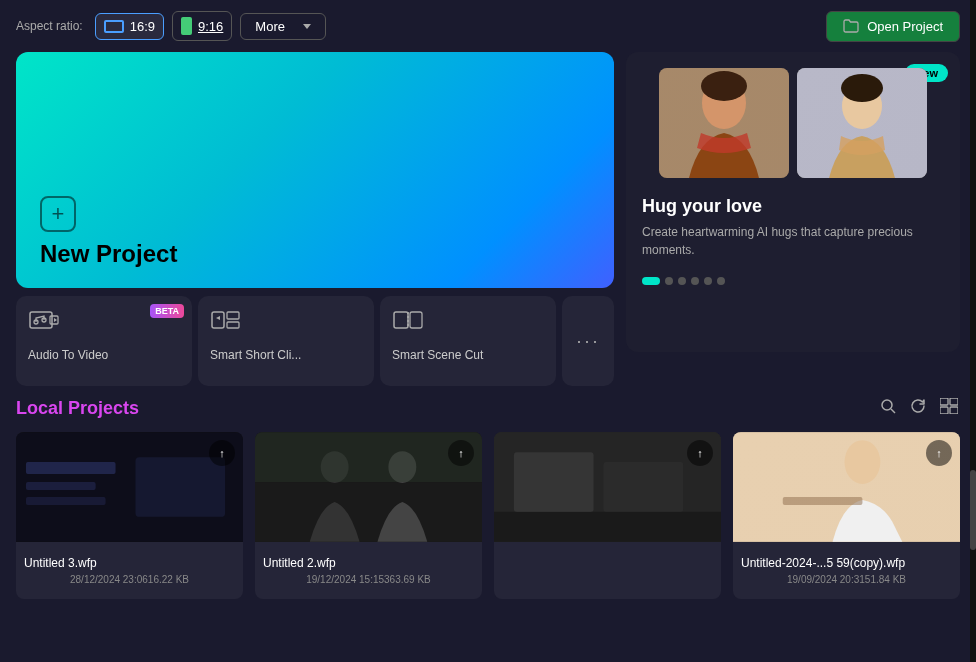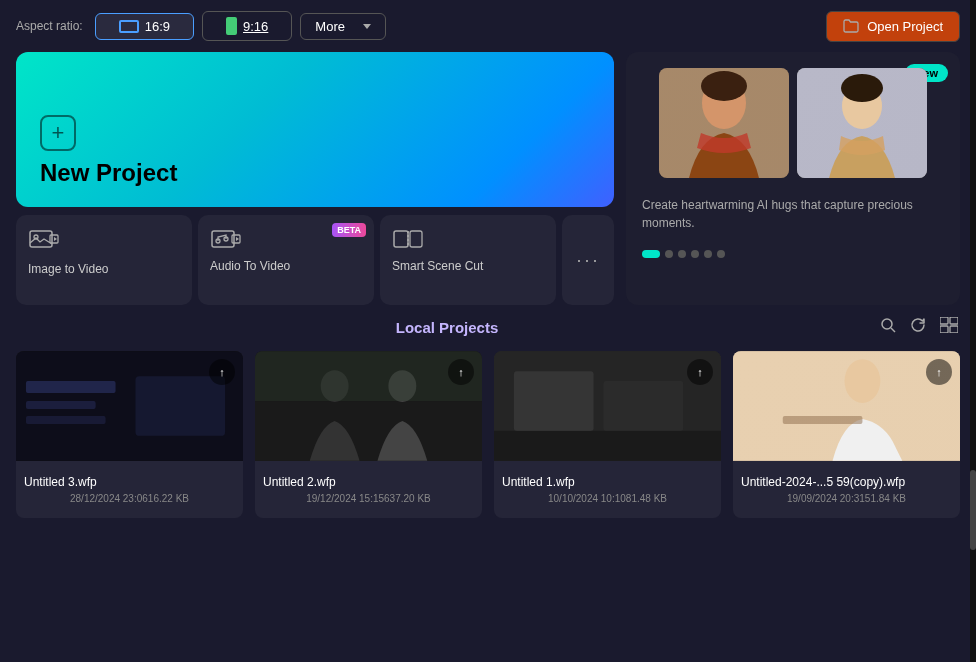"16:9" .aspect-btn { padding: 5px 23px -> 5px 8px }
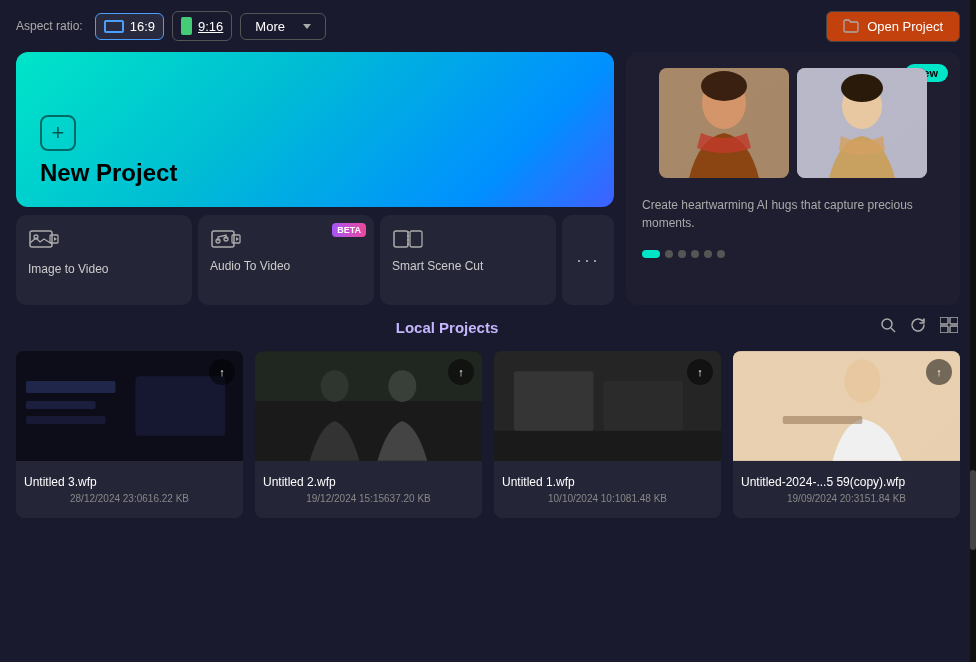"Open Project" .open-project-btn { background: #c2410c -> #15803d }
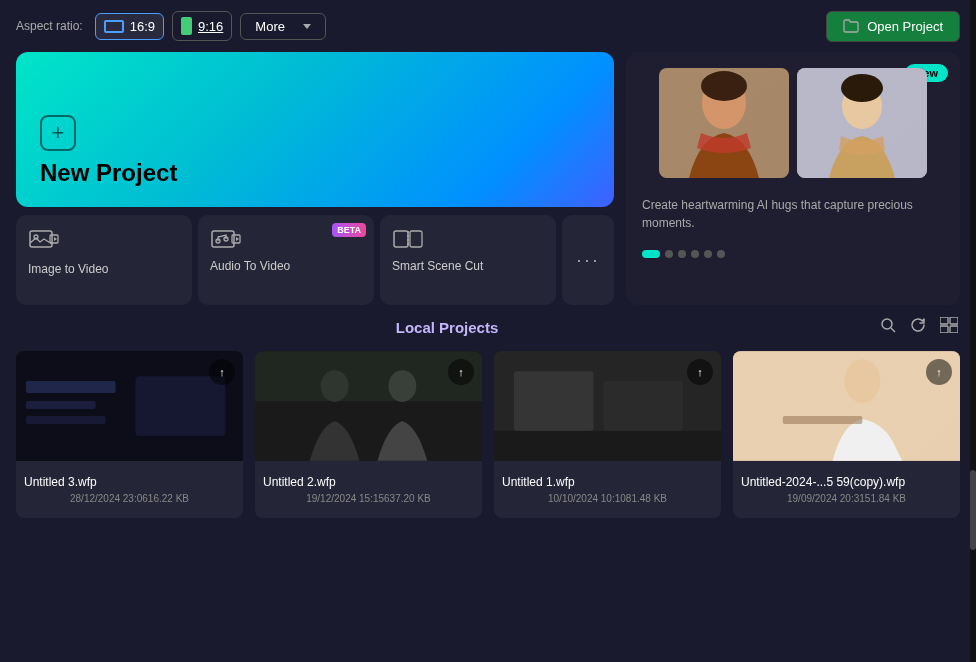"Hug your love" div.feature-title { html: none -> <div>Hug your love</div> }
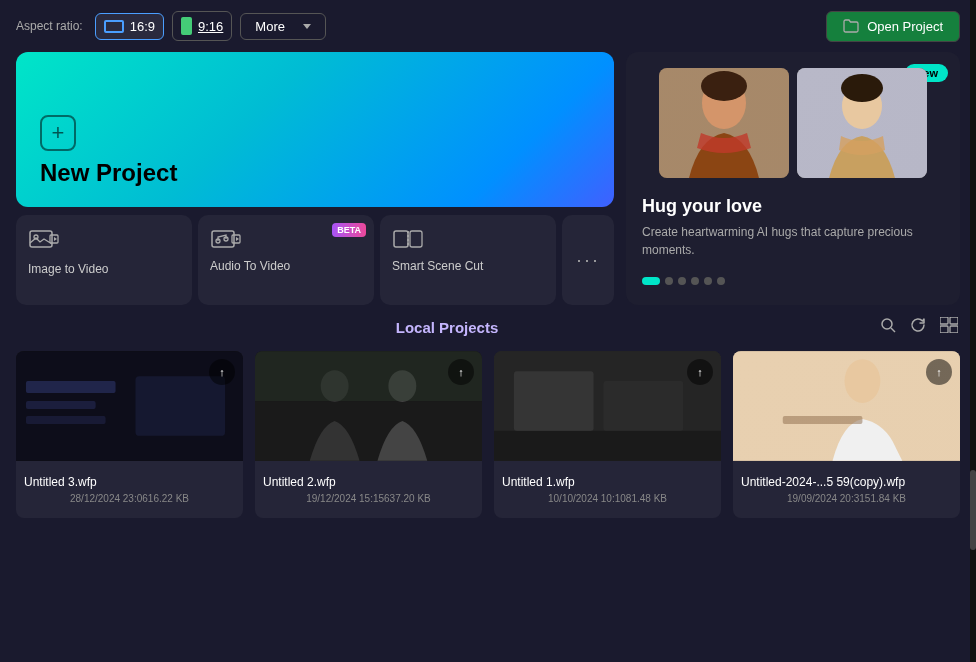"New Project" .new-project-card { height: 155px -> 236px }
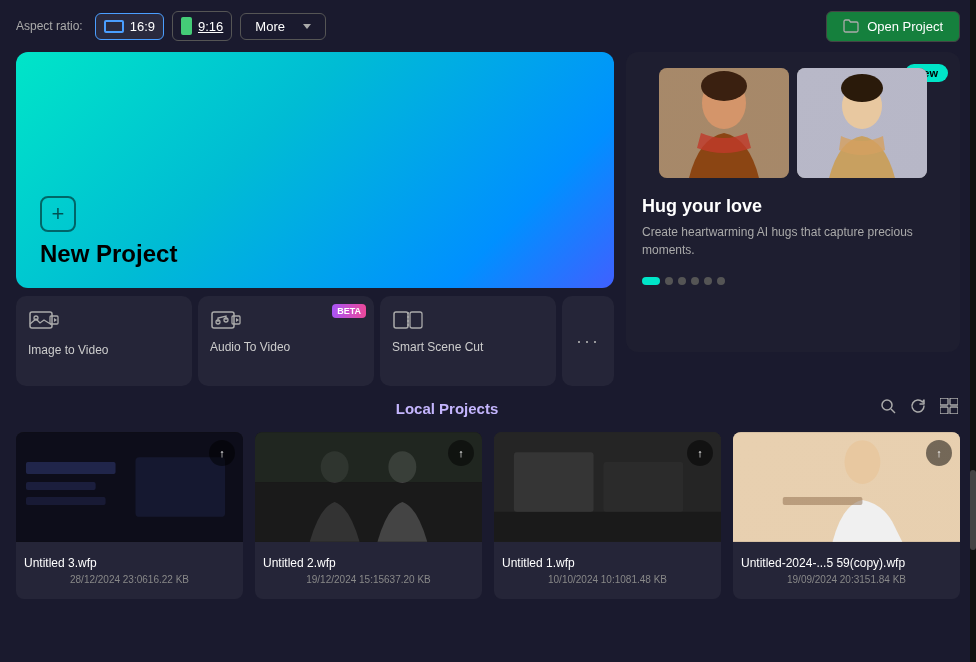"BETA" .tool-card { gap: none -> 8px }
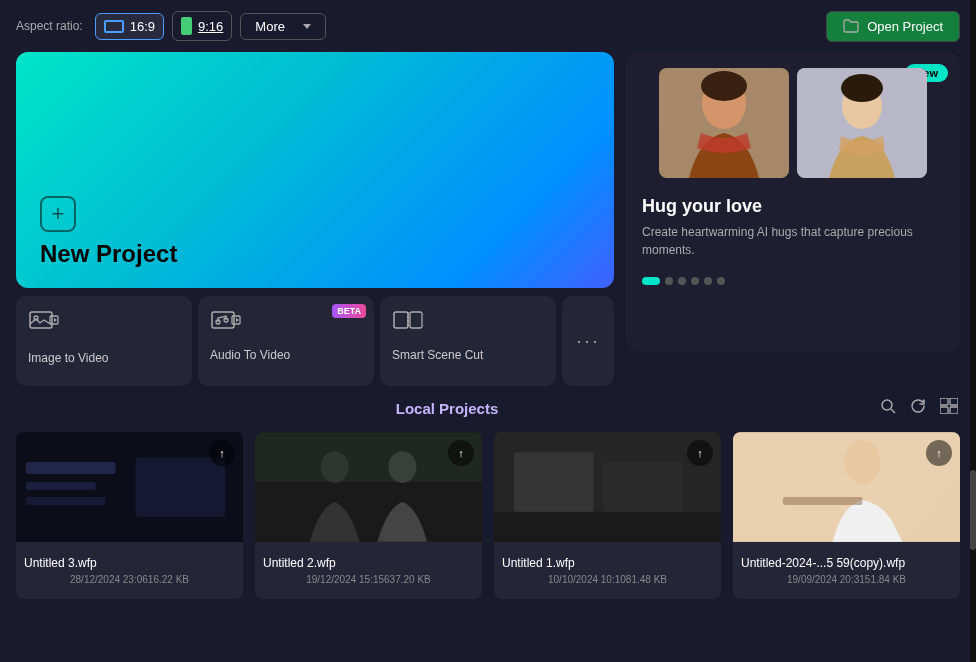"Image to Video" div.tool-card { html: <div> <div> <svg> <rect></rect> <circle></circle> <path></path> <rect></rect> <path></path> </svg> </div> <span>Image to Video</span> </div> -> none }
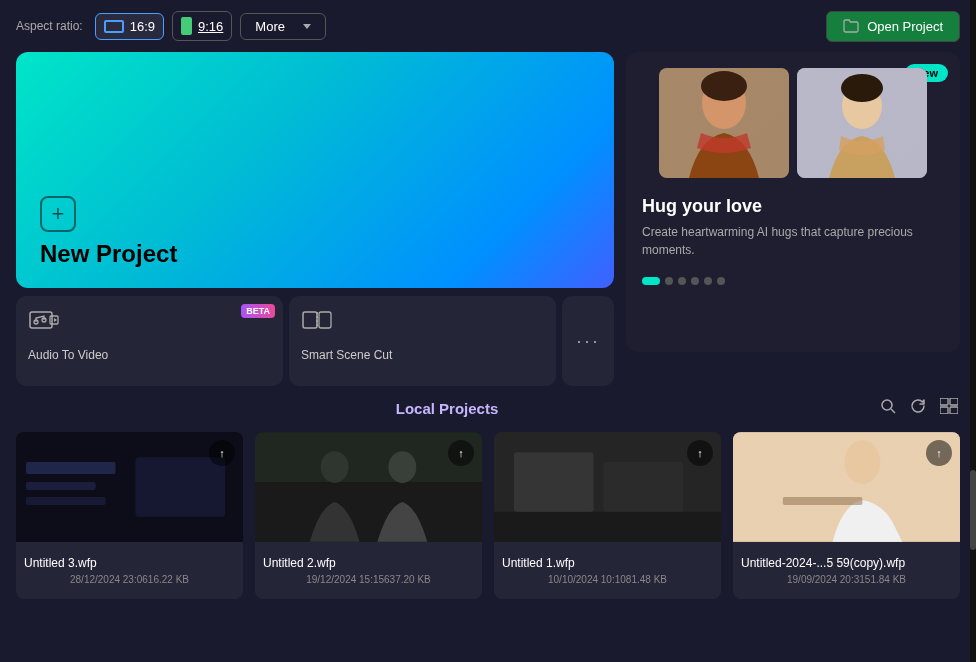"Smart Short Cli..." div.tool-card { html: none -> <div> <div> <svg> <rect></rect> <rect></rect> <rect></rect> <path></path> </svg> </div> <span>Smart Short Cli...</span> </div> }
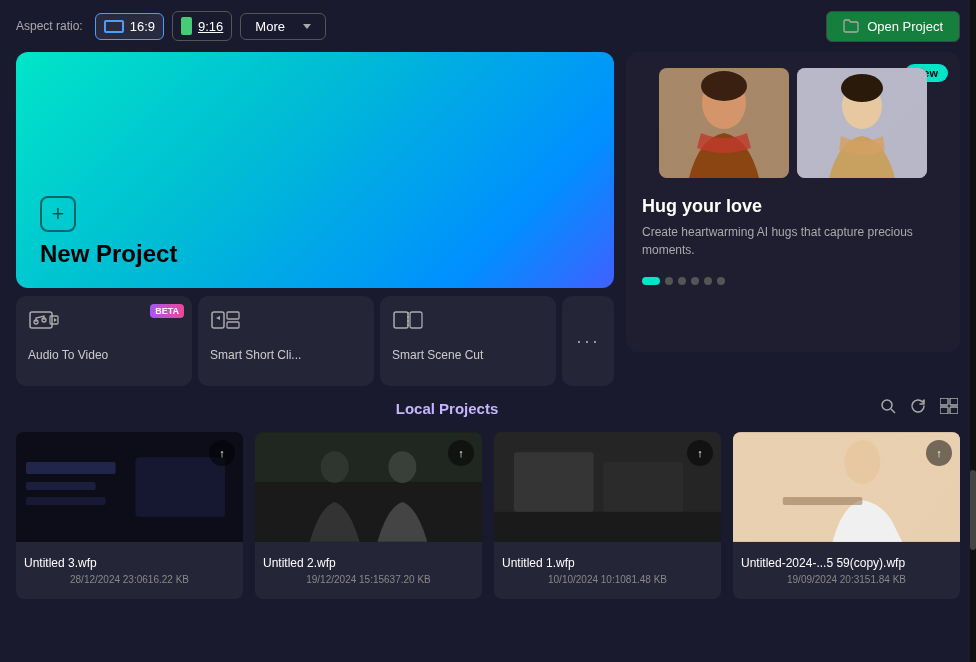"Local Projects" .projects-title { color: #c4b5fd -> #d946ef; font-size: 15px -> 18px; text-align: center -> none }
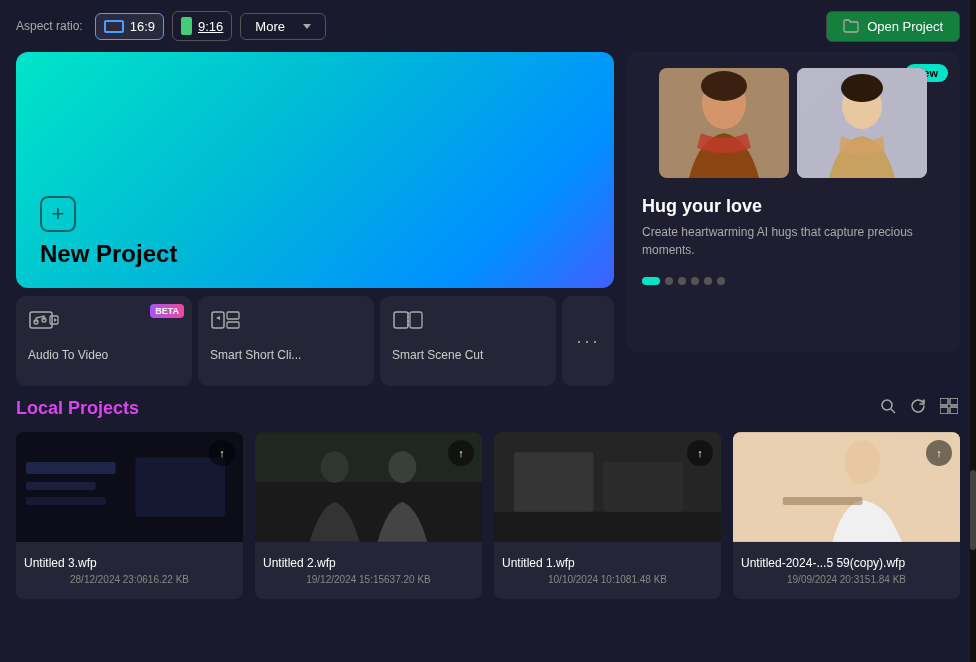"Untitled 1.wfp" div.project-info { html: <div> <div>Untitled 1.wfp</div> <div> <span>10/10/2024 10:10</span> <span>81.48 KB</span> </div> </div> -> none }
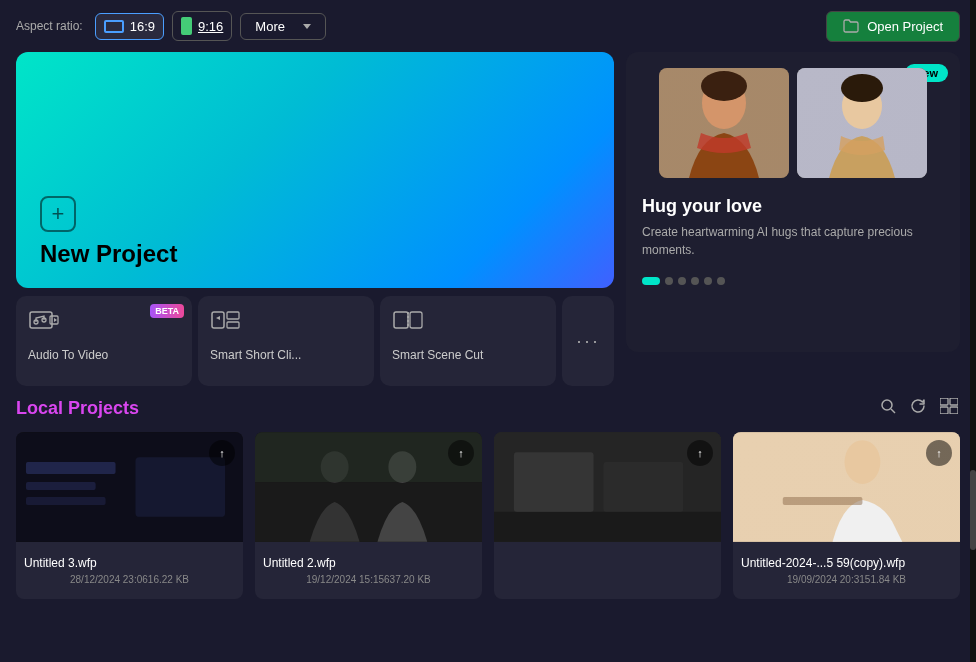"637.20 KB" span { text: 637.20 -> 363.69 }
